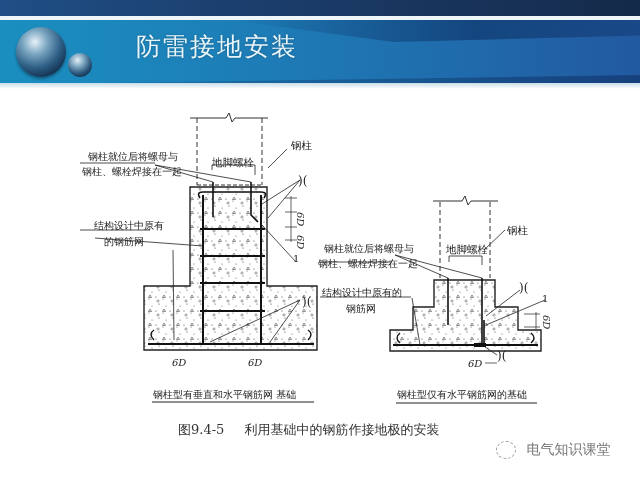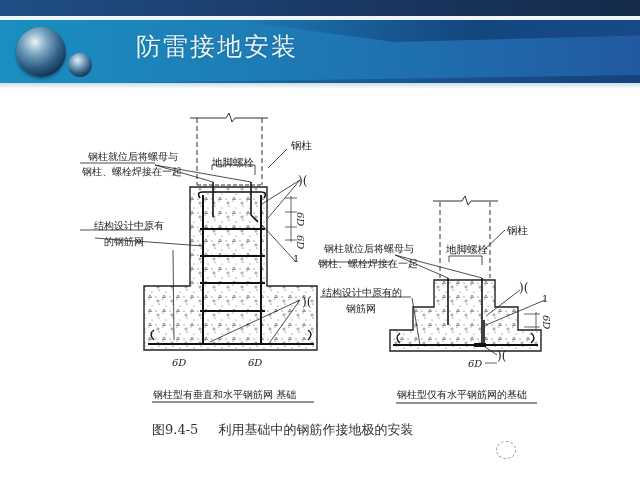"图9.4-5 利用基础中的钢筋作接地极的安装" .caption { left: 152px -> 178px }
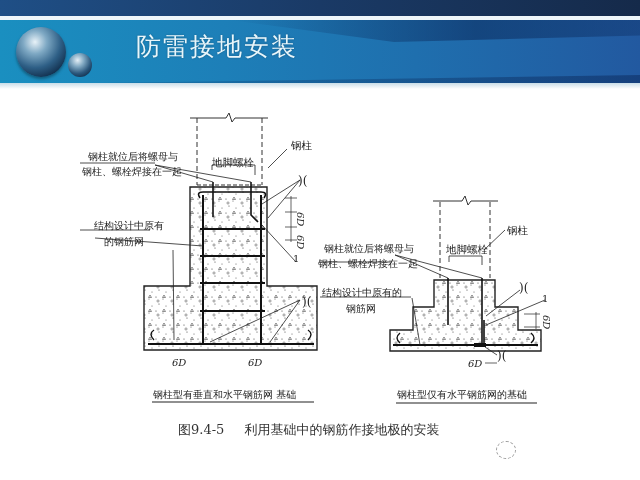"电气知识课堂" span { html: none -> <span>电气知识课堂</span> }
